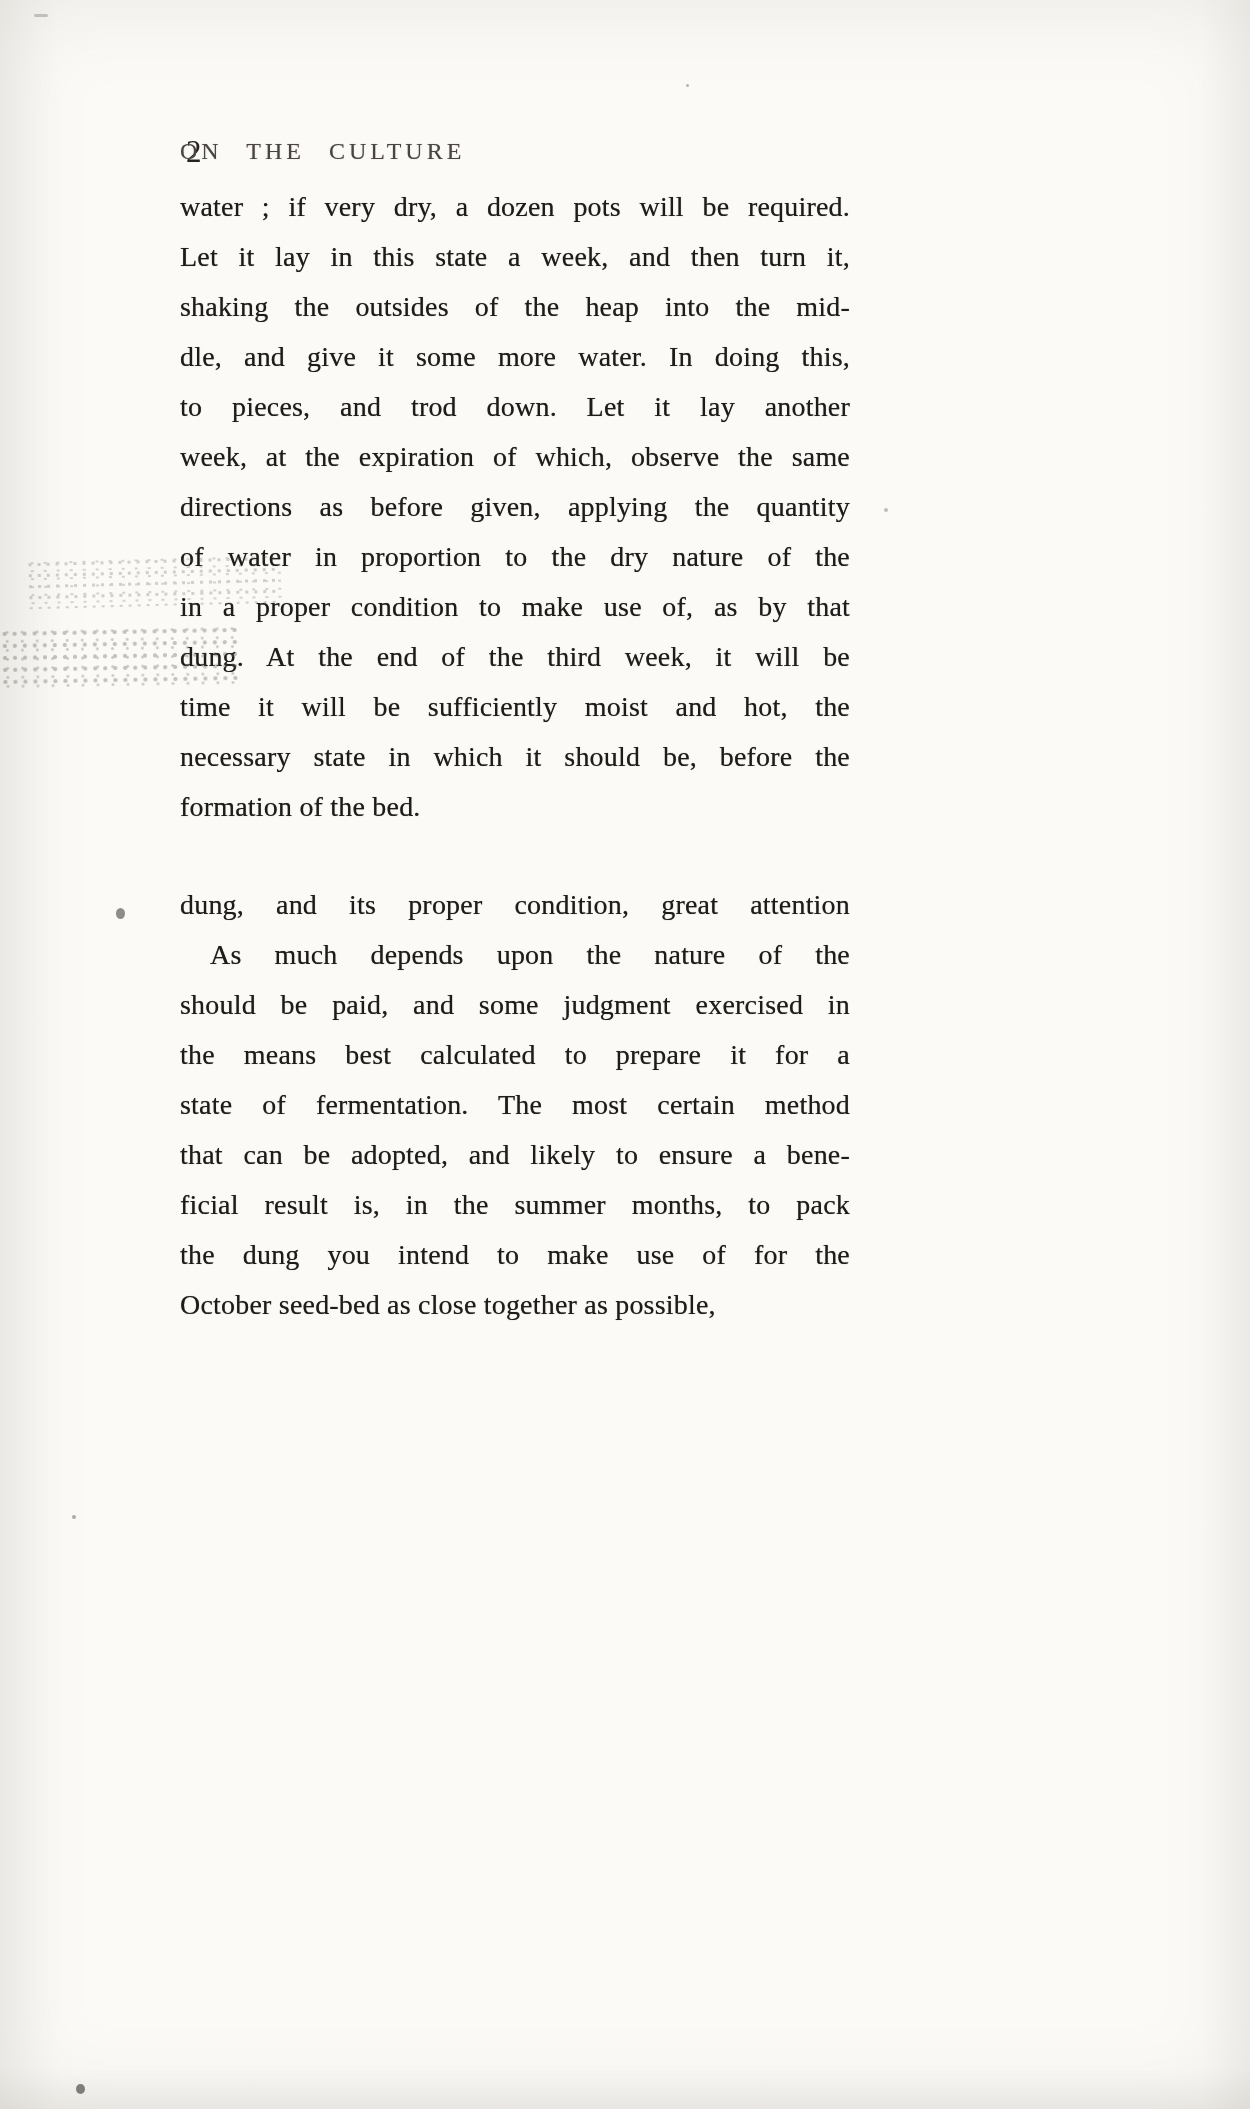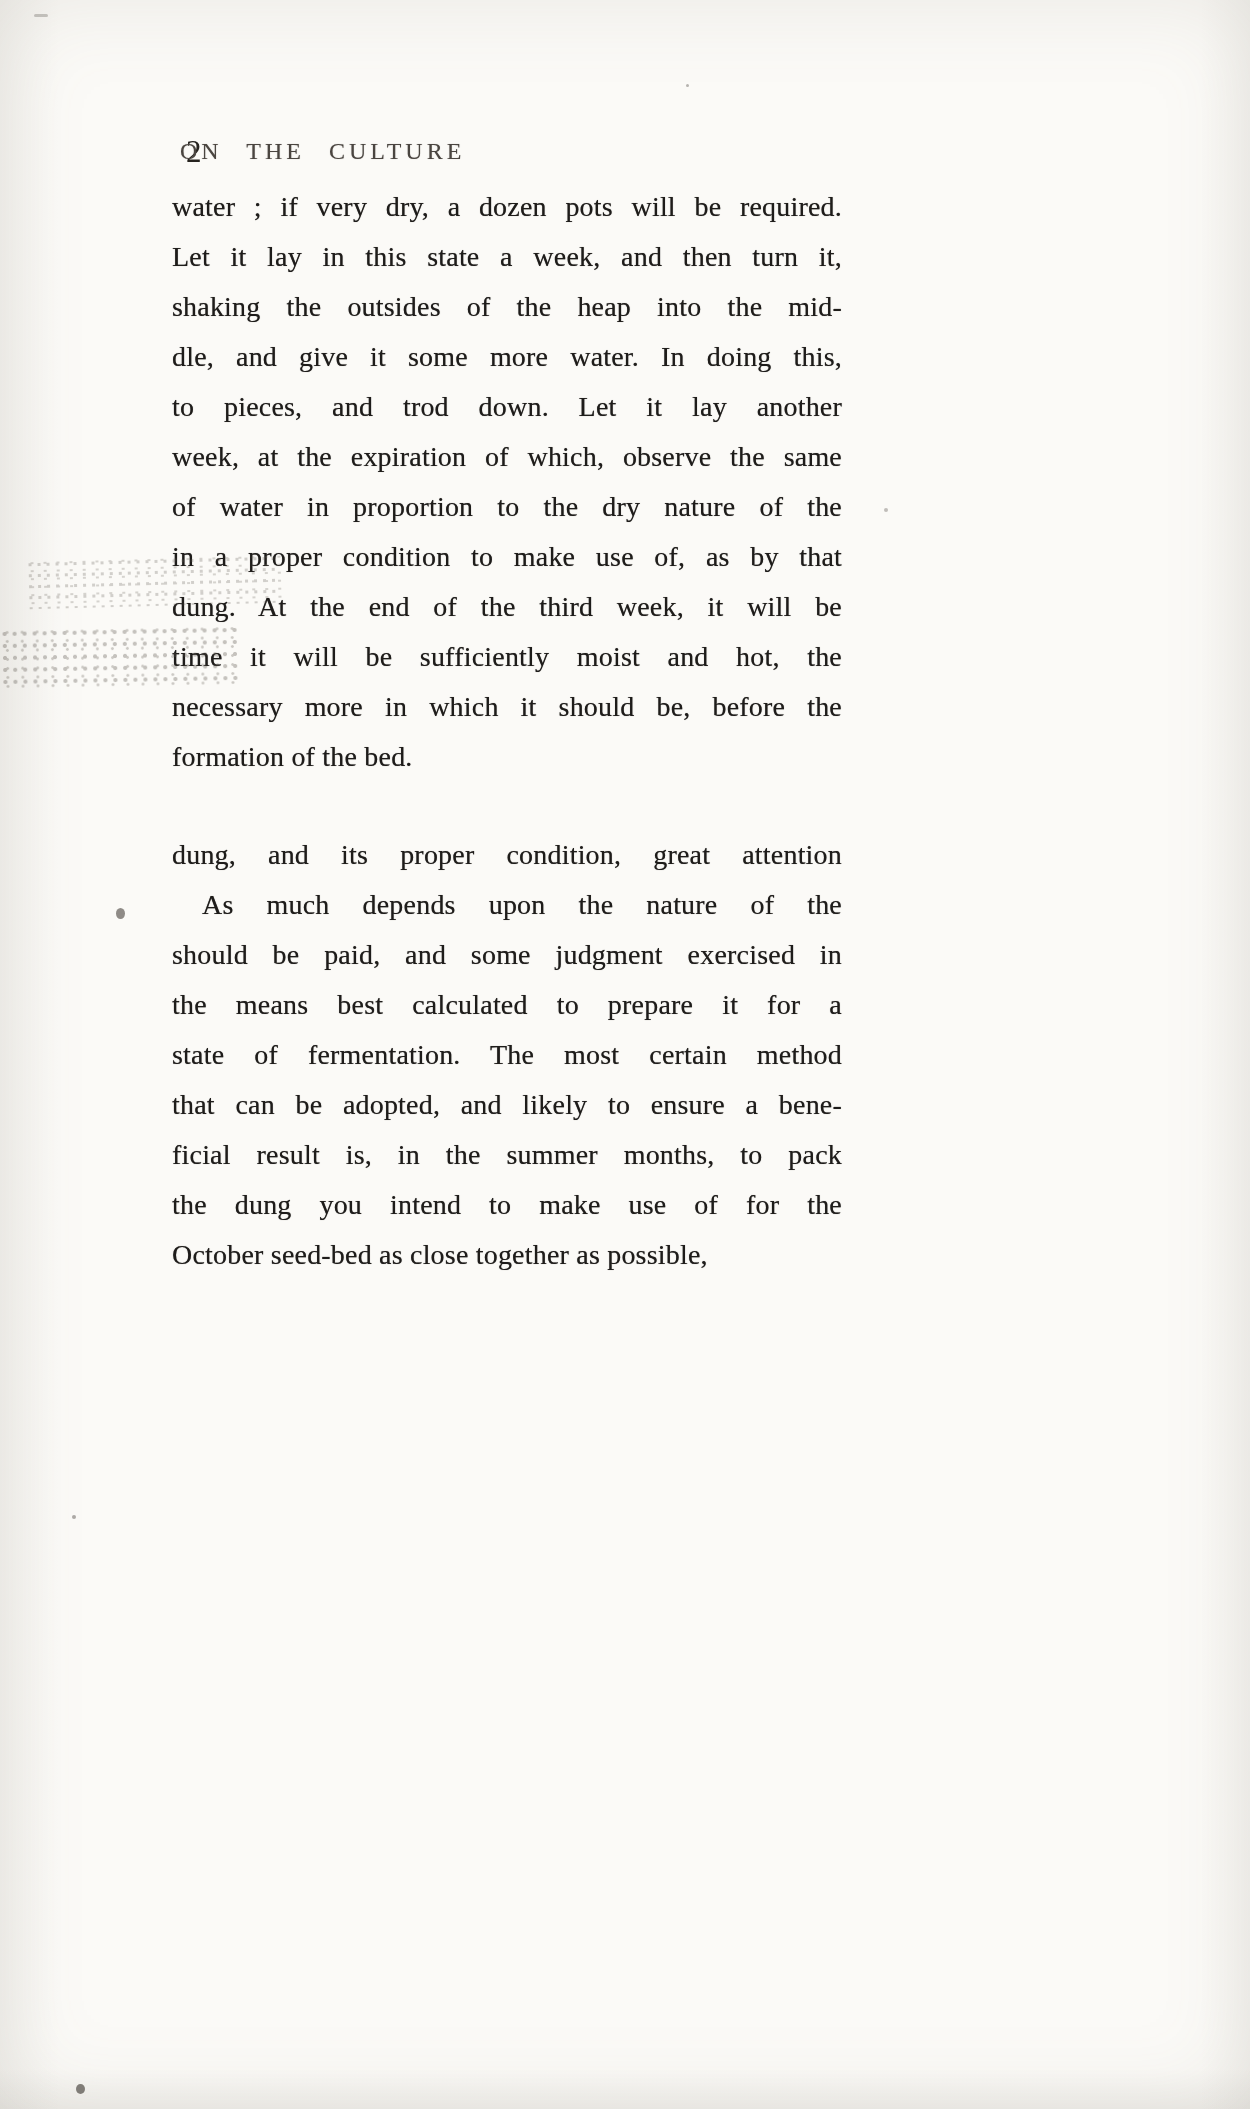"water ; if very dry," .text-block { left: 172px -> 180px }
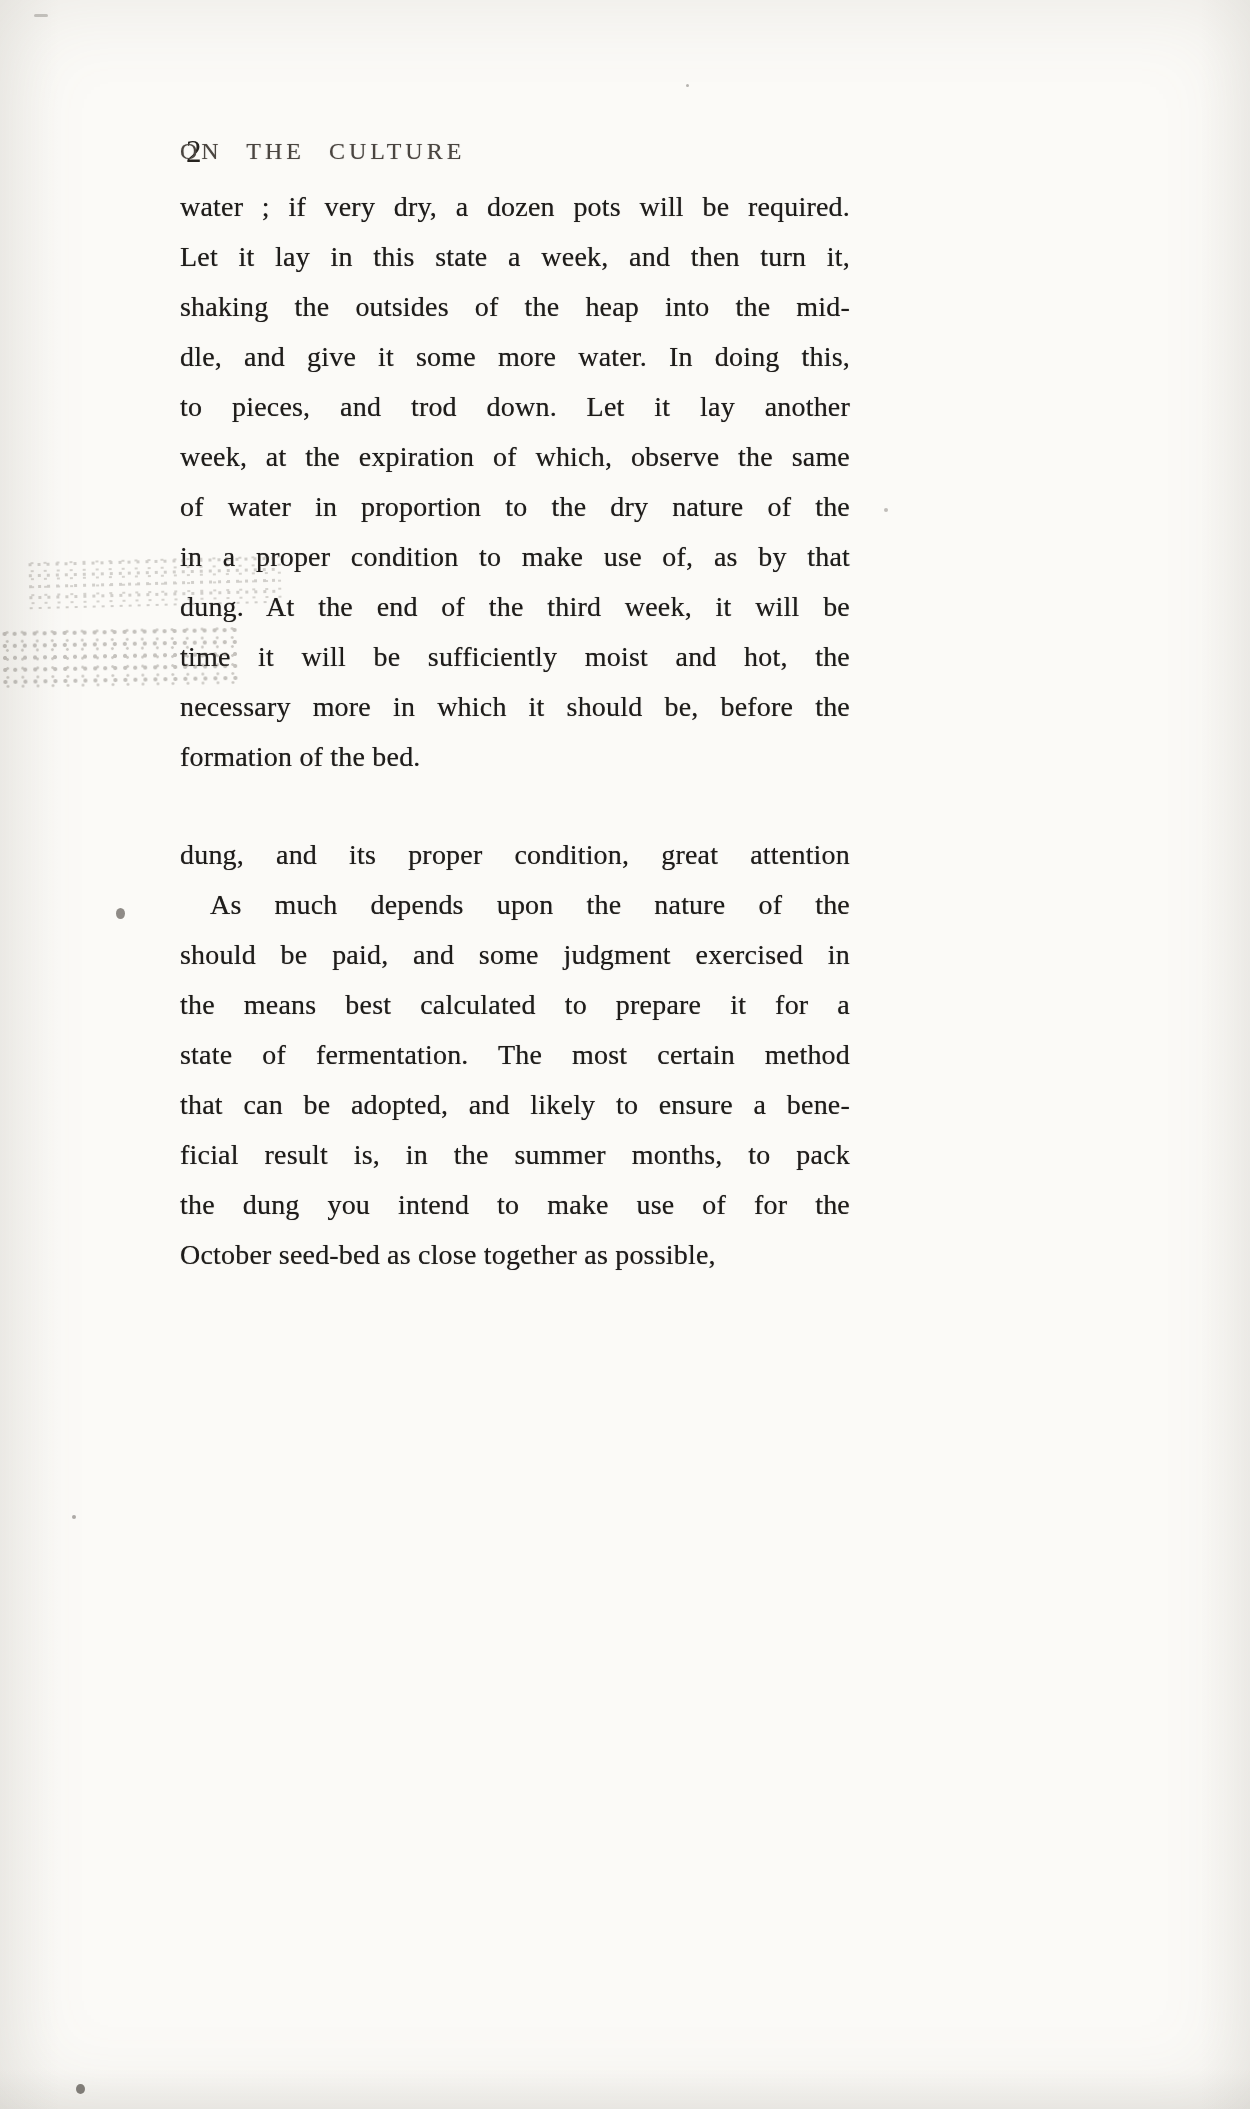"directions as before given, applying" div.text-line { html: none -> <div>directions as before given, applying the quantity</div> }
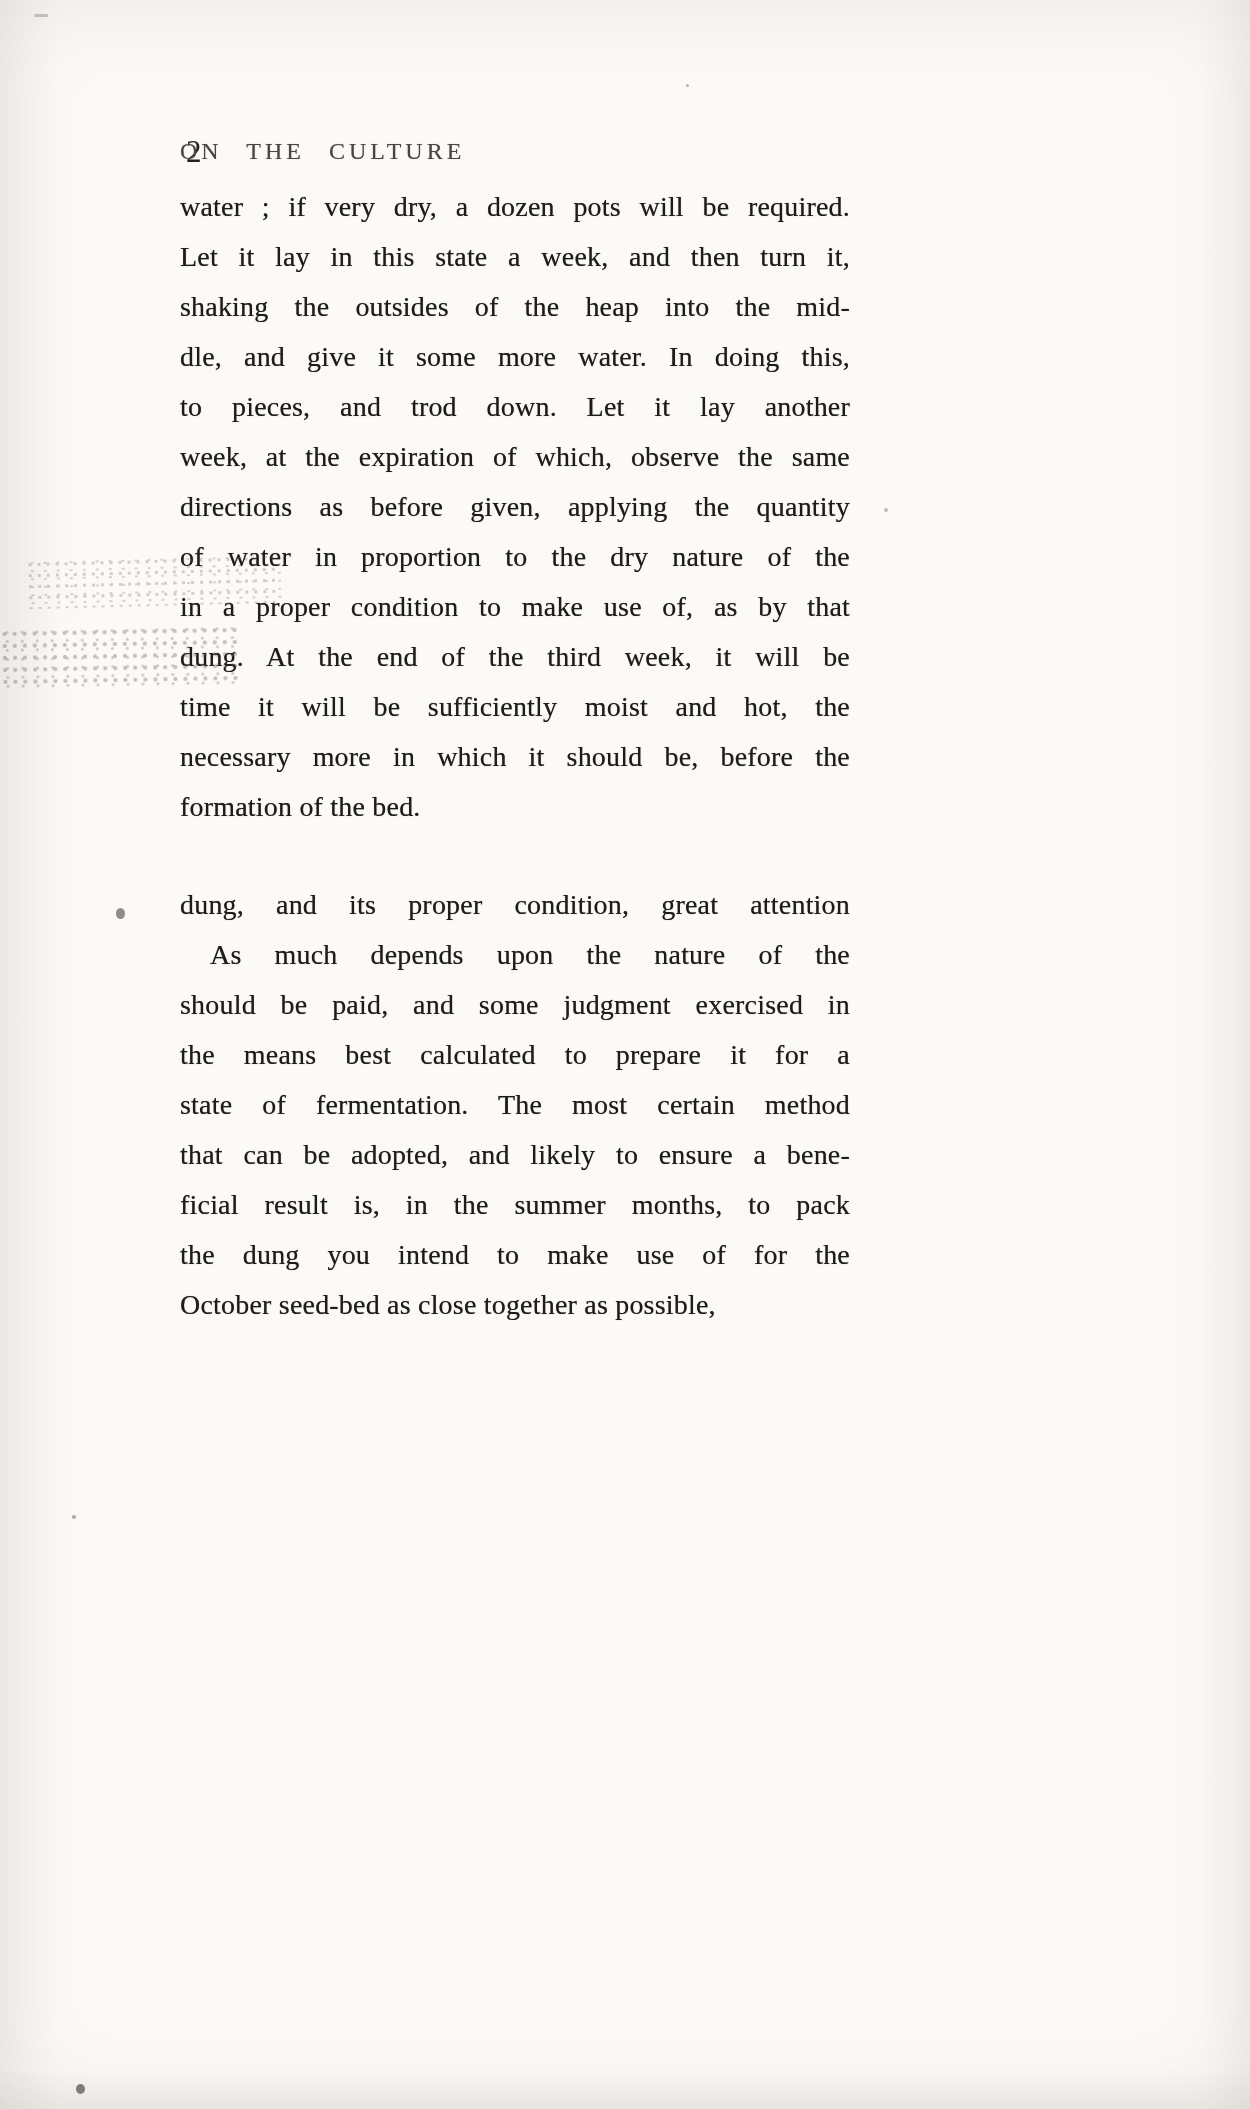"necessary more in which it" div.text-line { text: more -> state }
